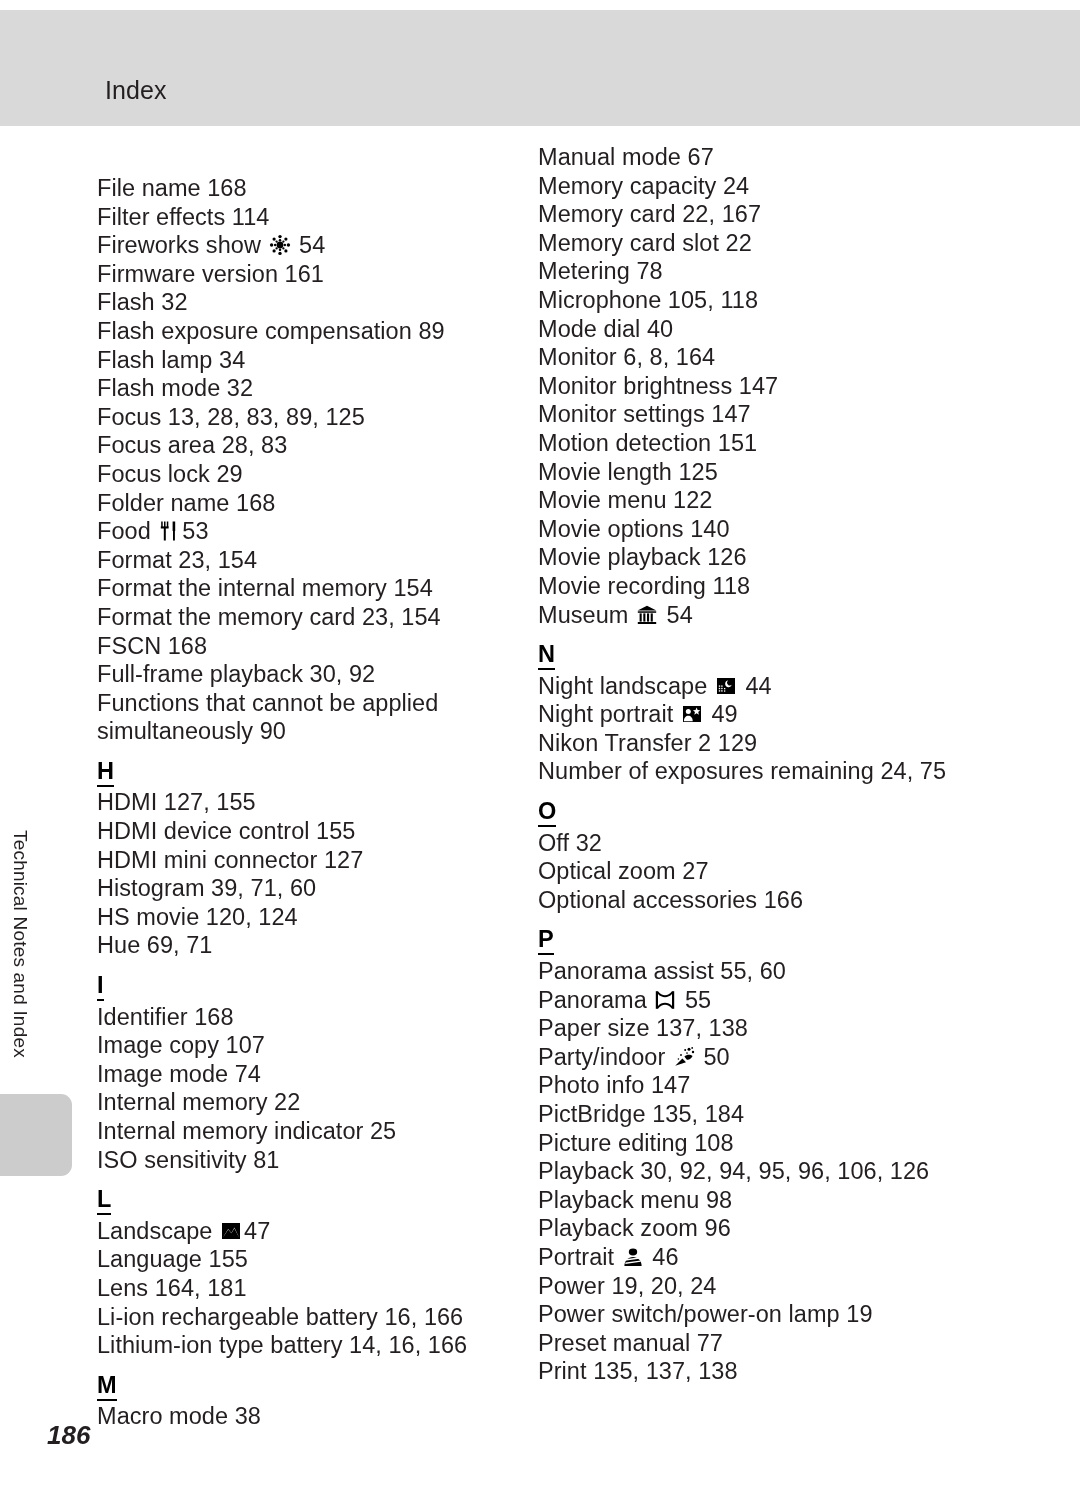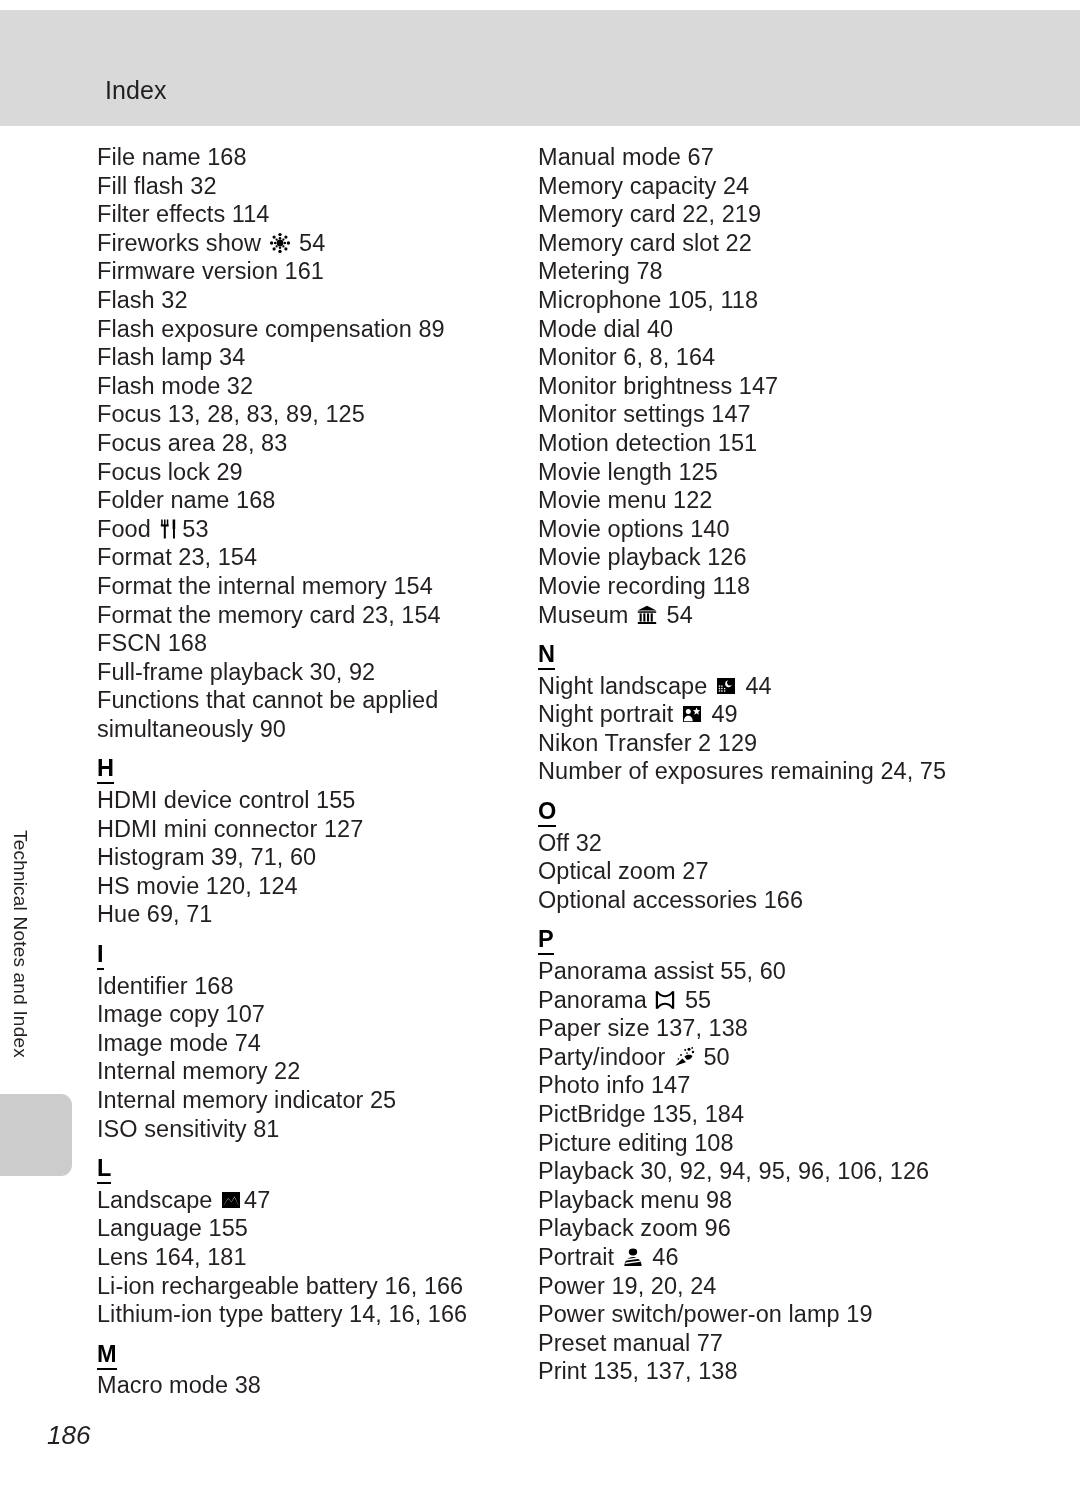"File name 168" .col-left { margin-top: none -> 31px }
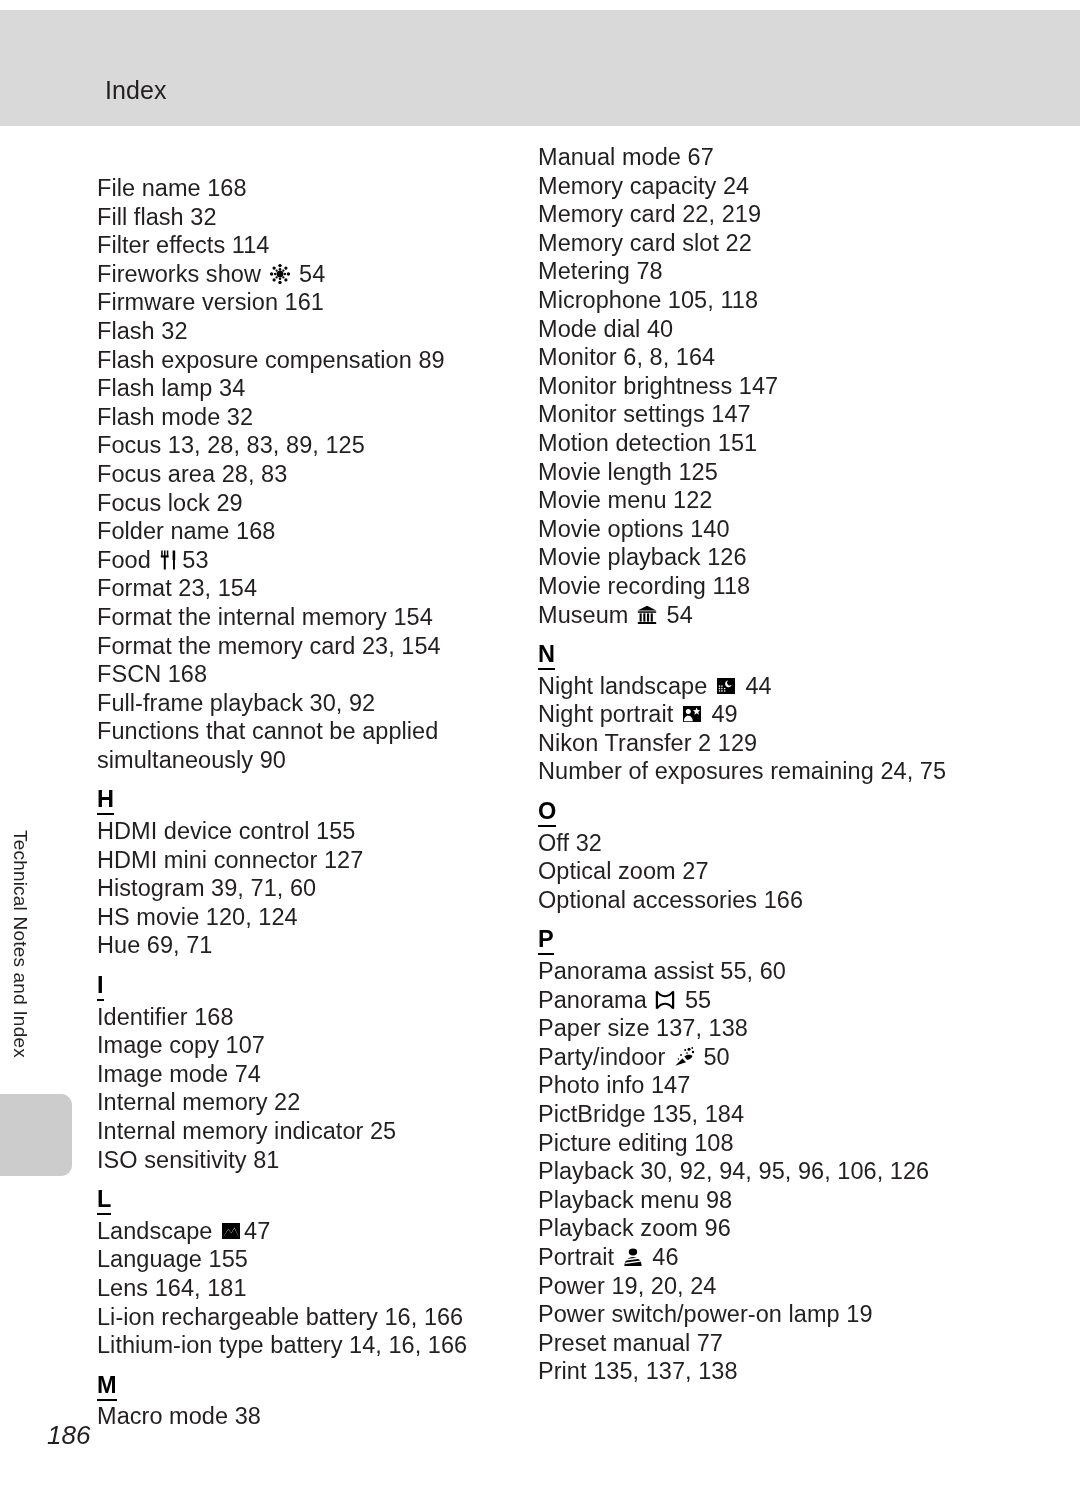"Fill flash 32" div.entry { html: <div><span>Fill flash 32</span></div> -> none }
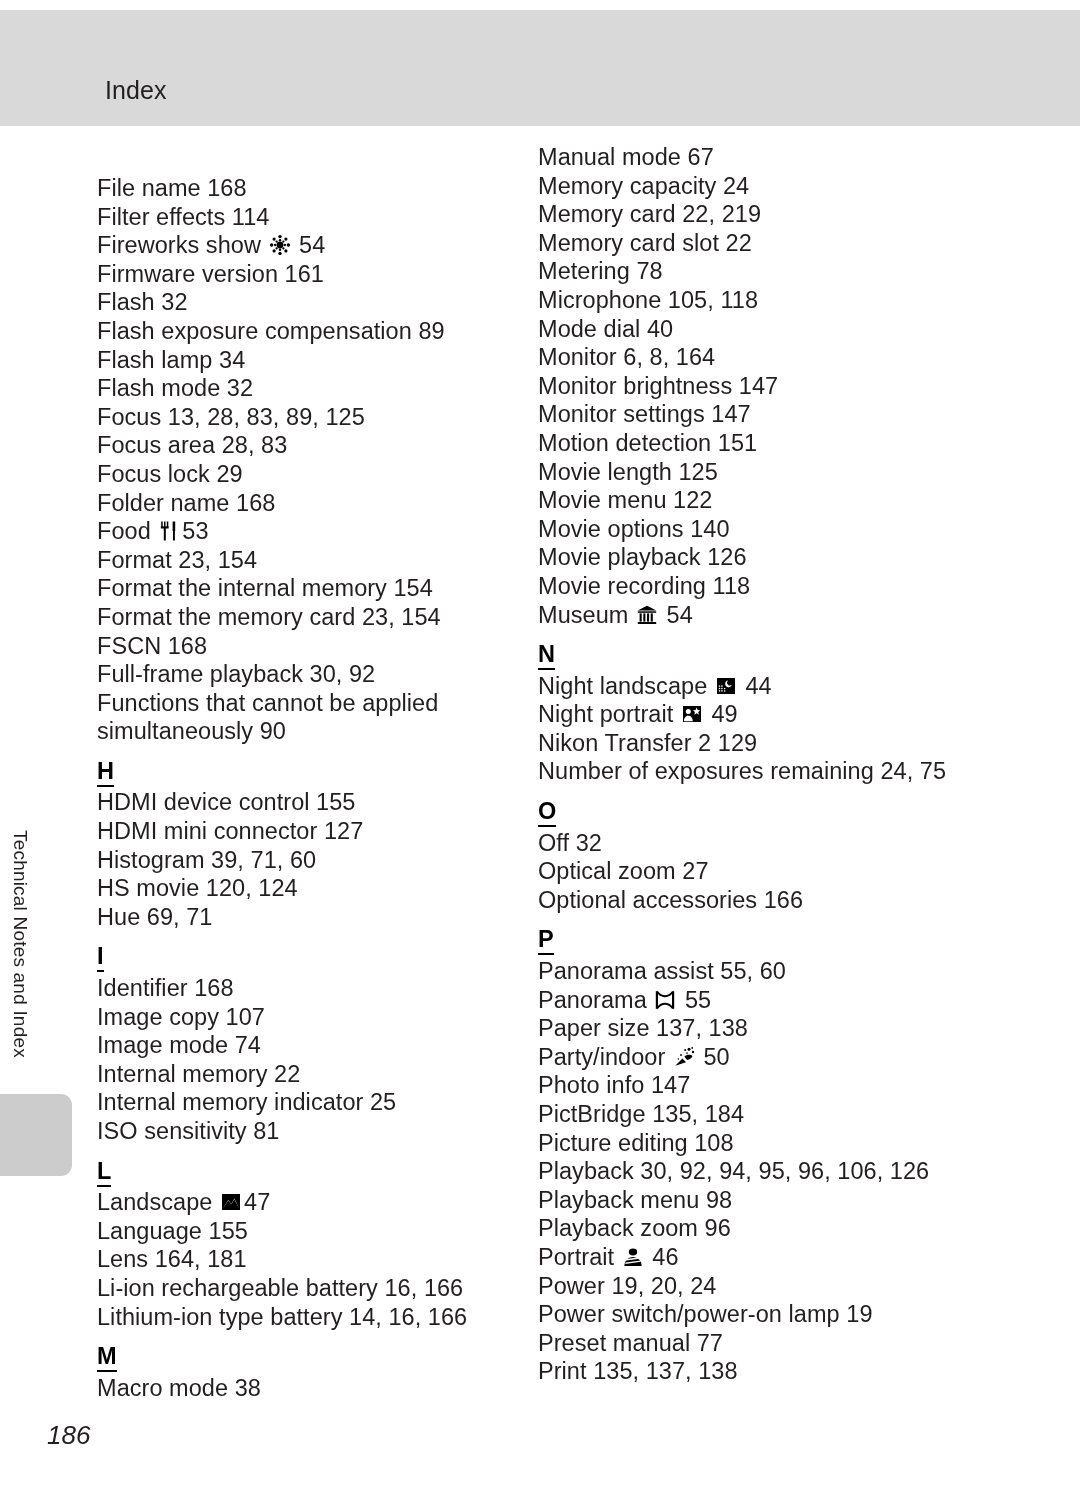"Memory card 22, 219" span { text: 219 -> 167 }
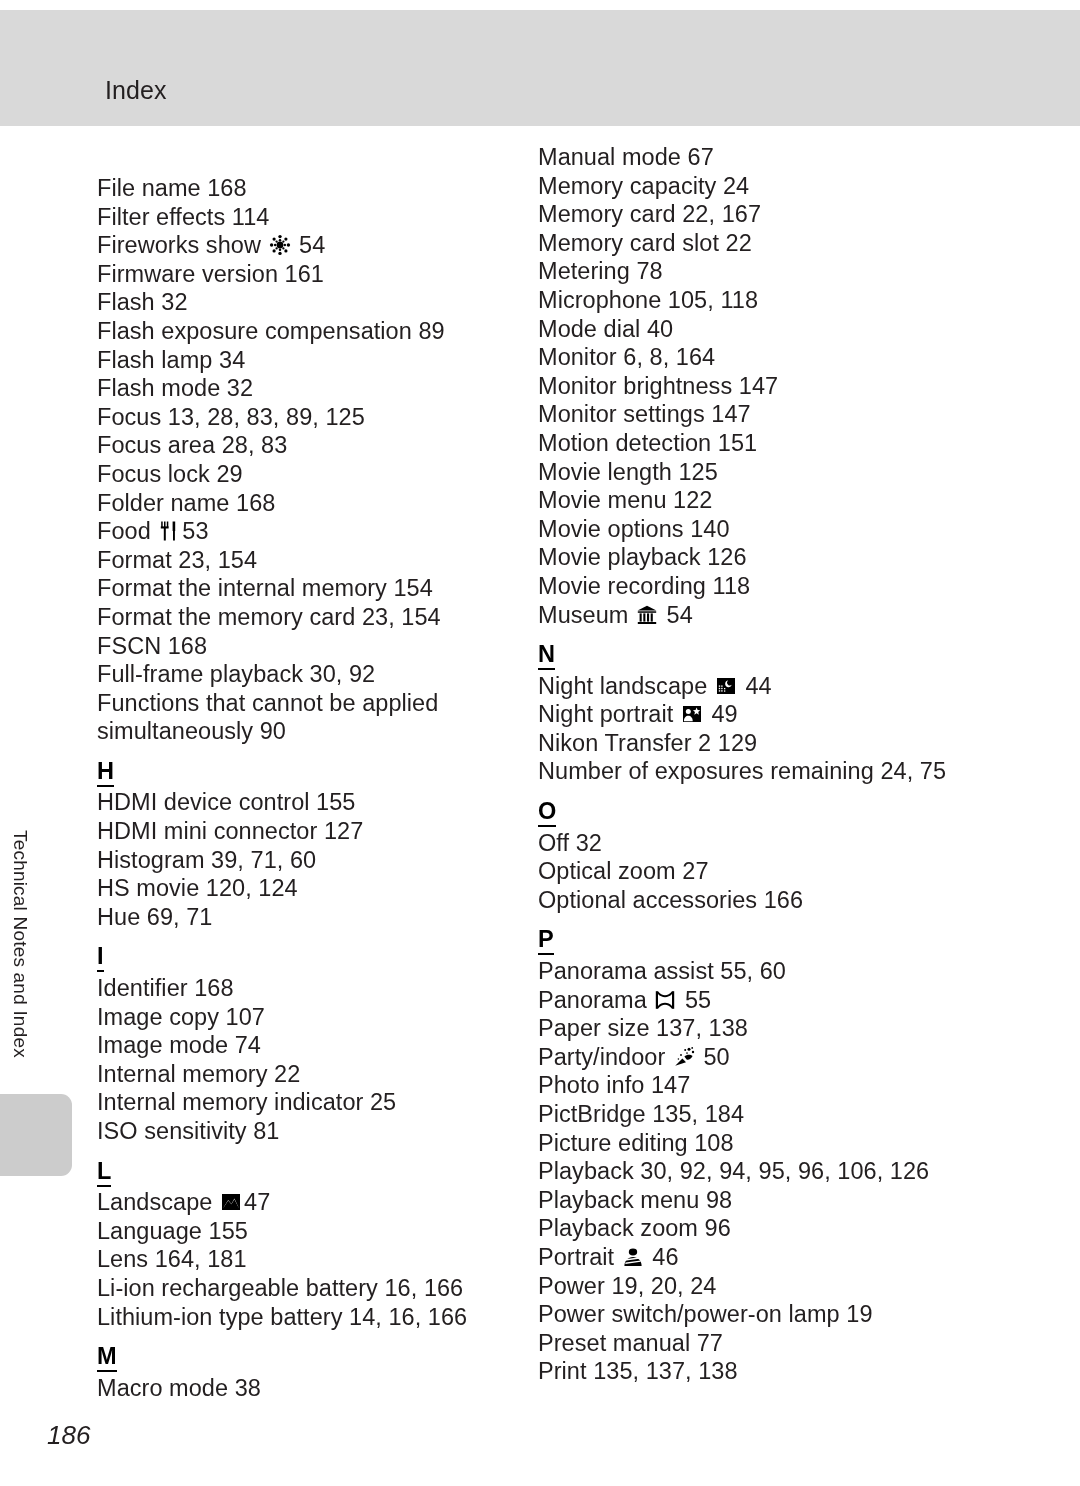"HDMI 127, 155" div.entry { html: none -> <div><span>HDMI 127, 155</span></div> }
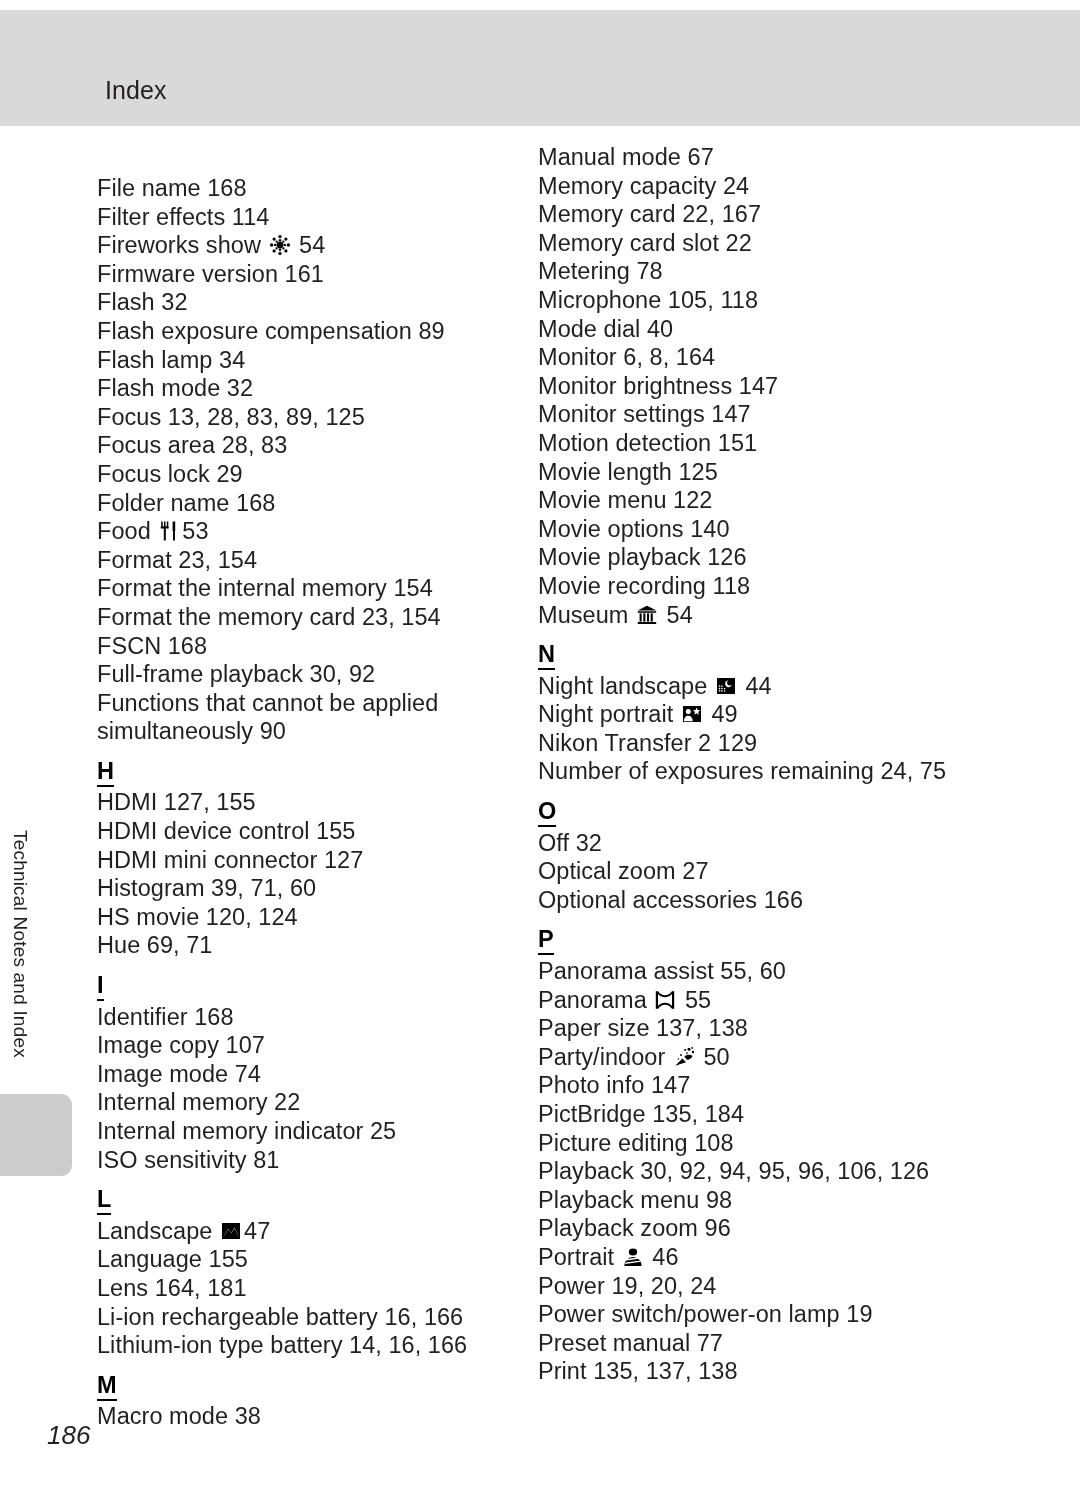"186" .page-number { font-weight: normal -> bold }
